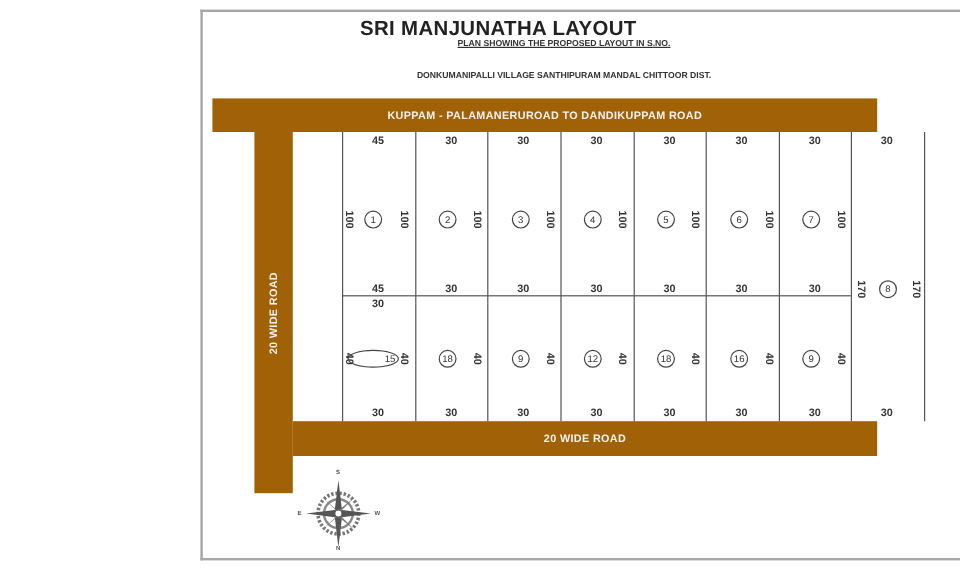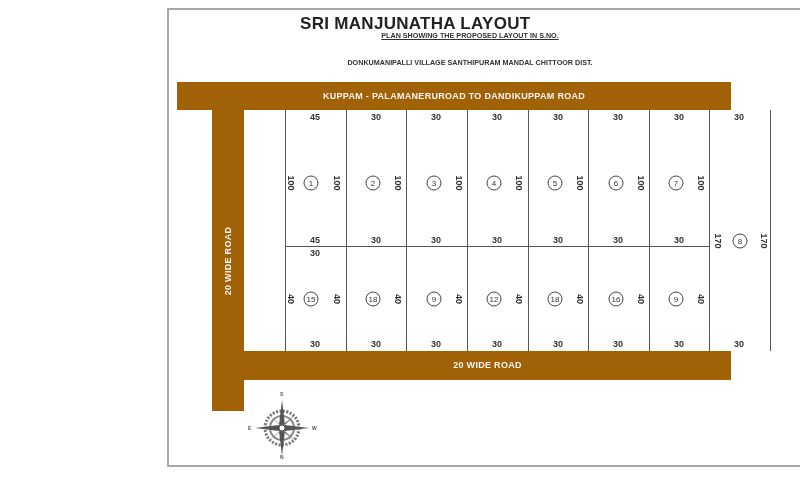"15" div.num { padding-left: none -> 28px }
